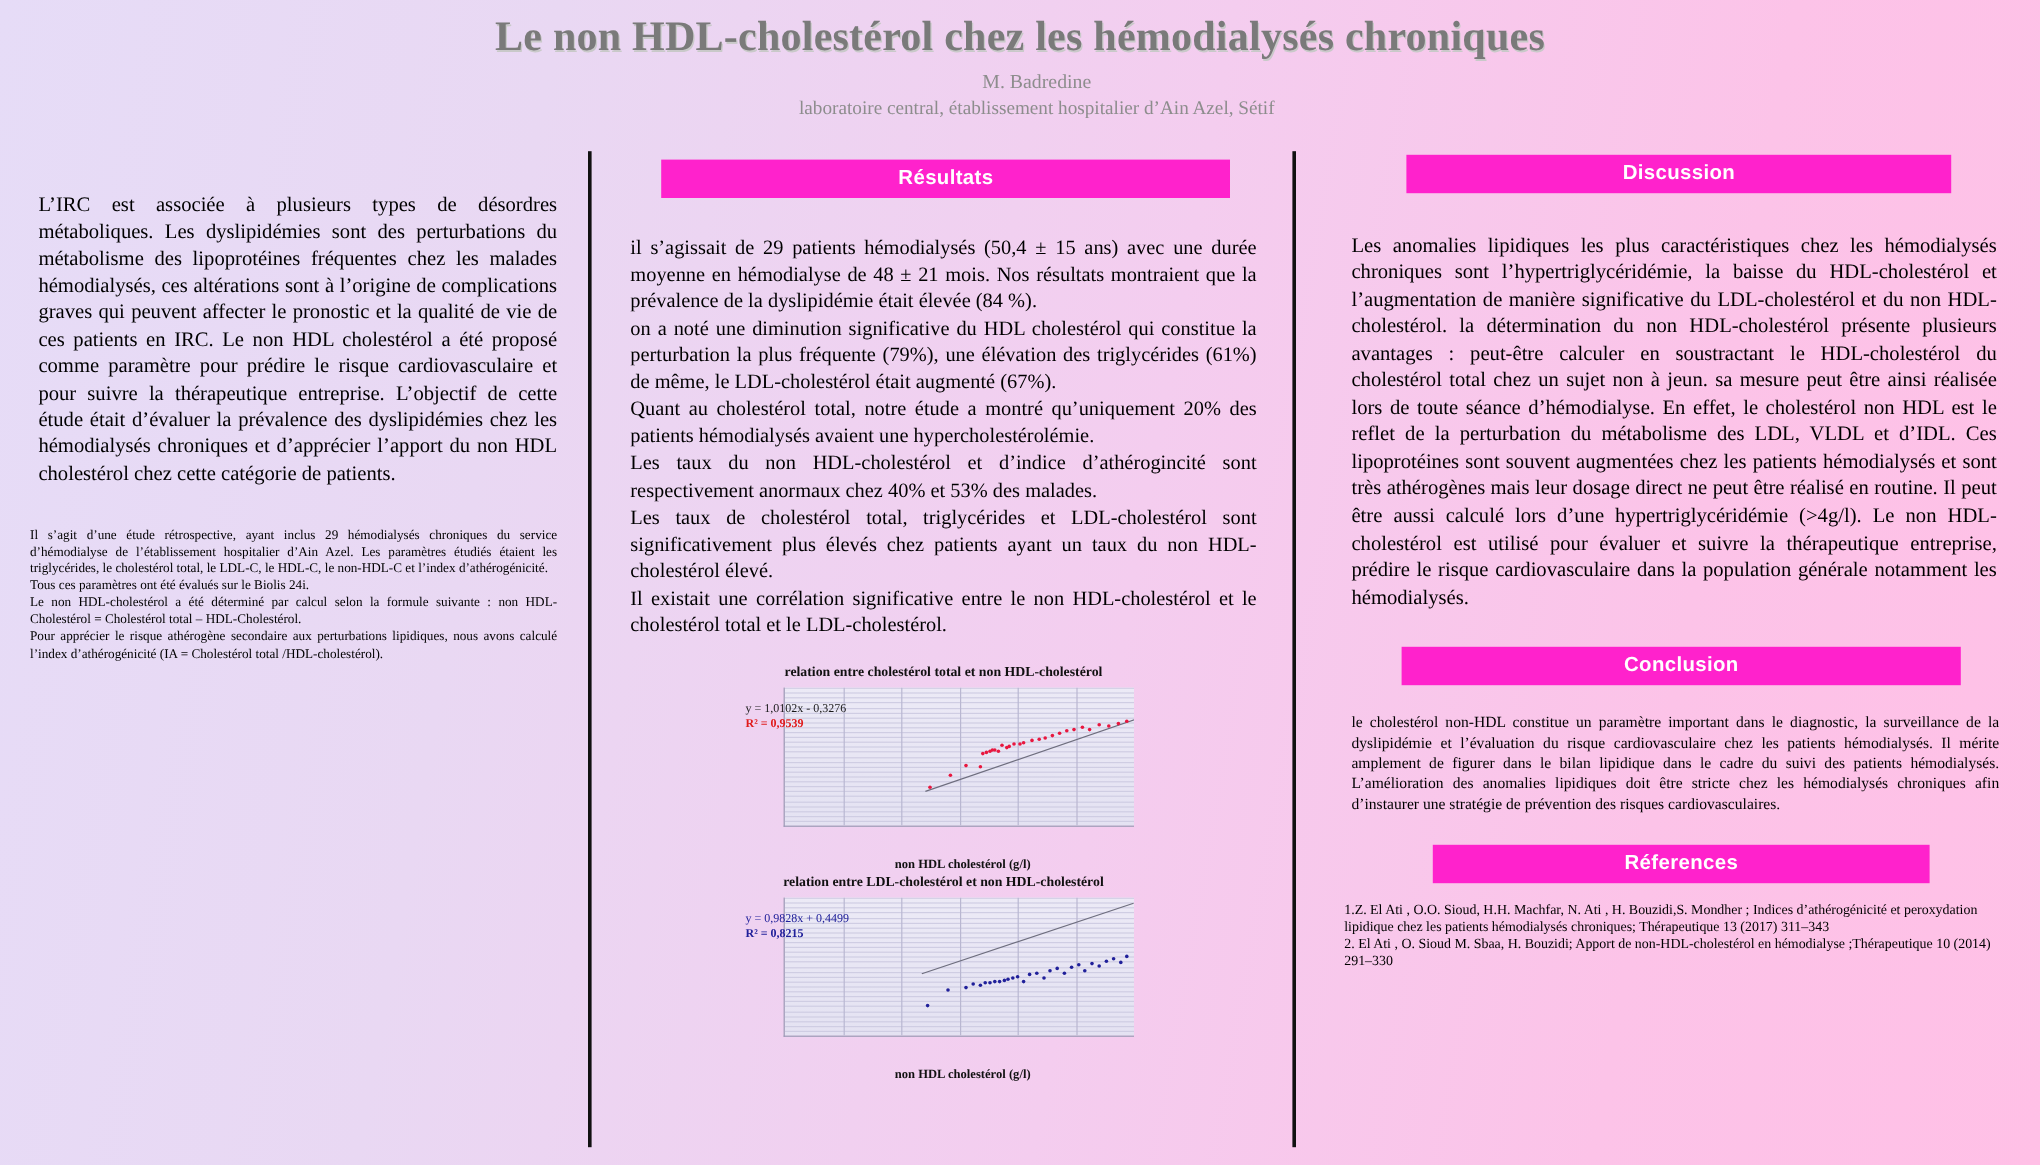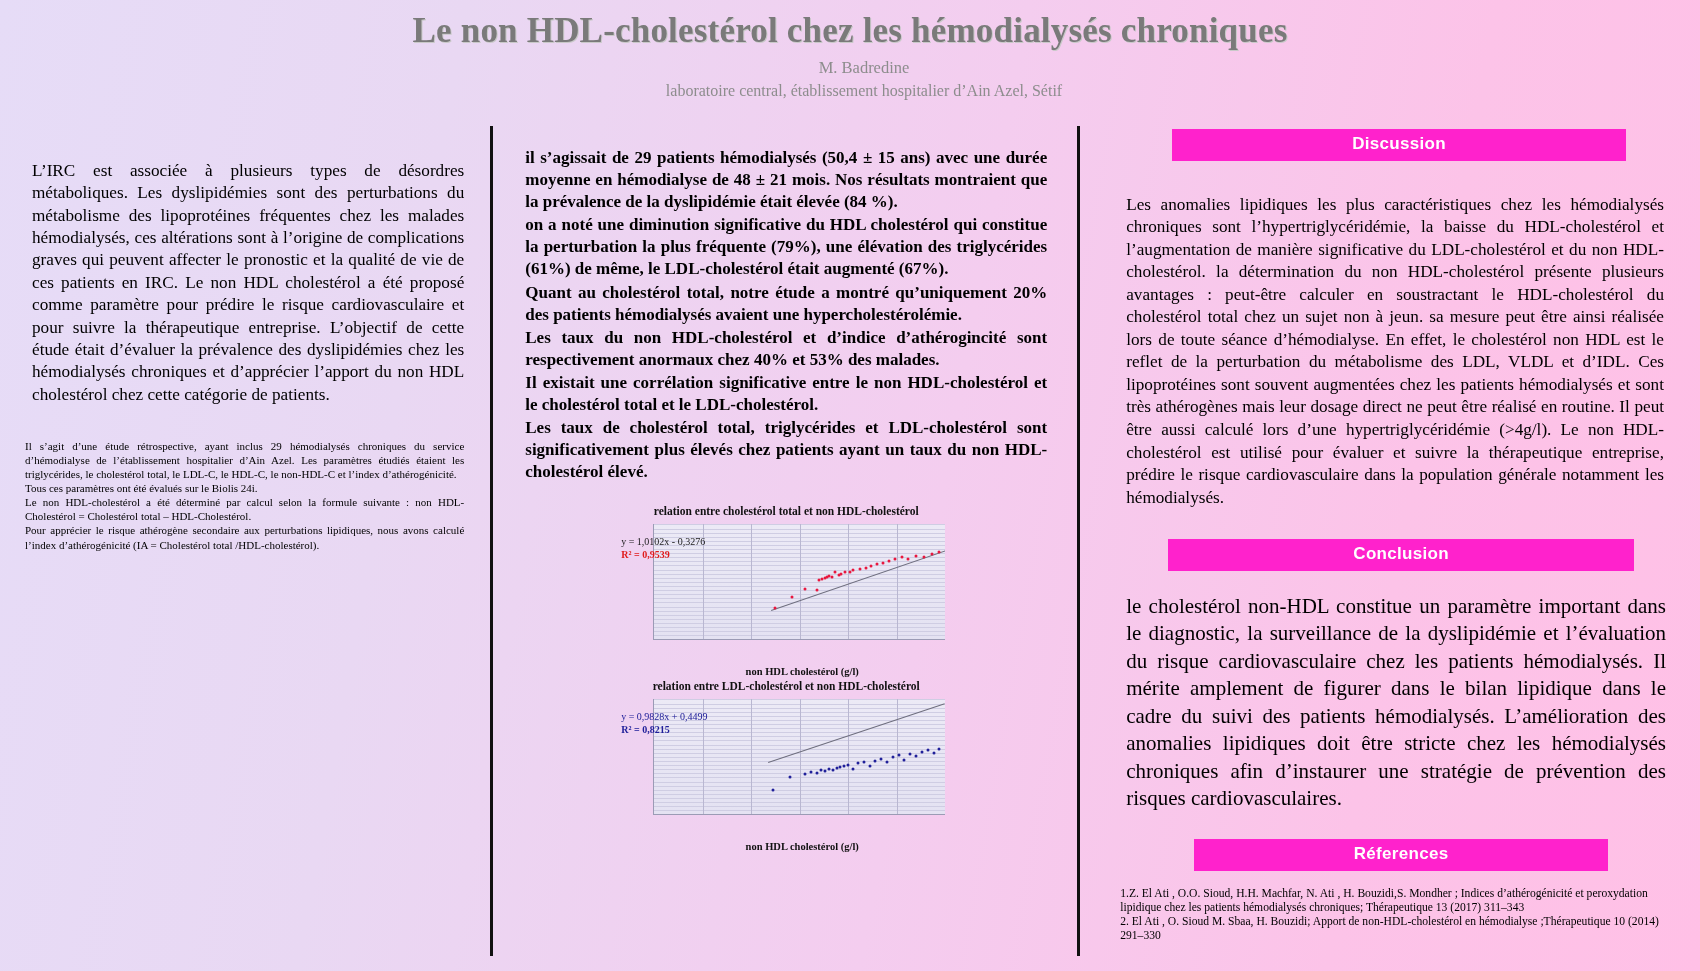"Résultats" div.band { html: none -> <div>Résultats</div> }
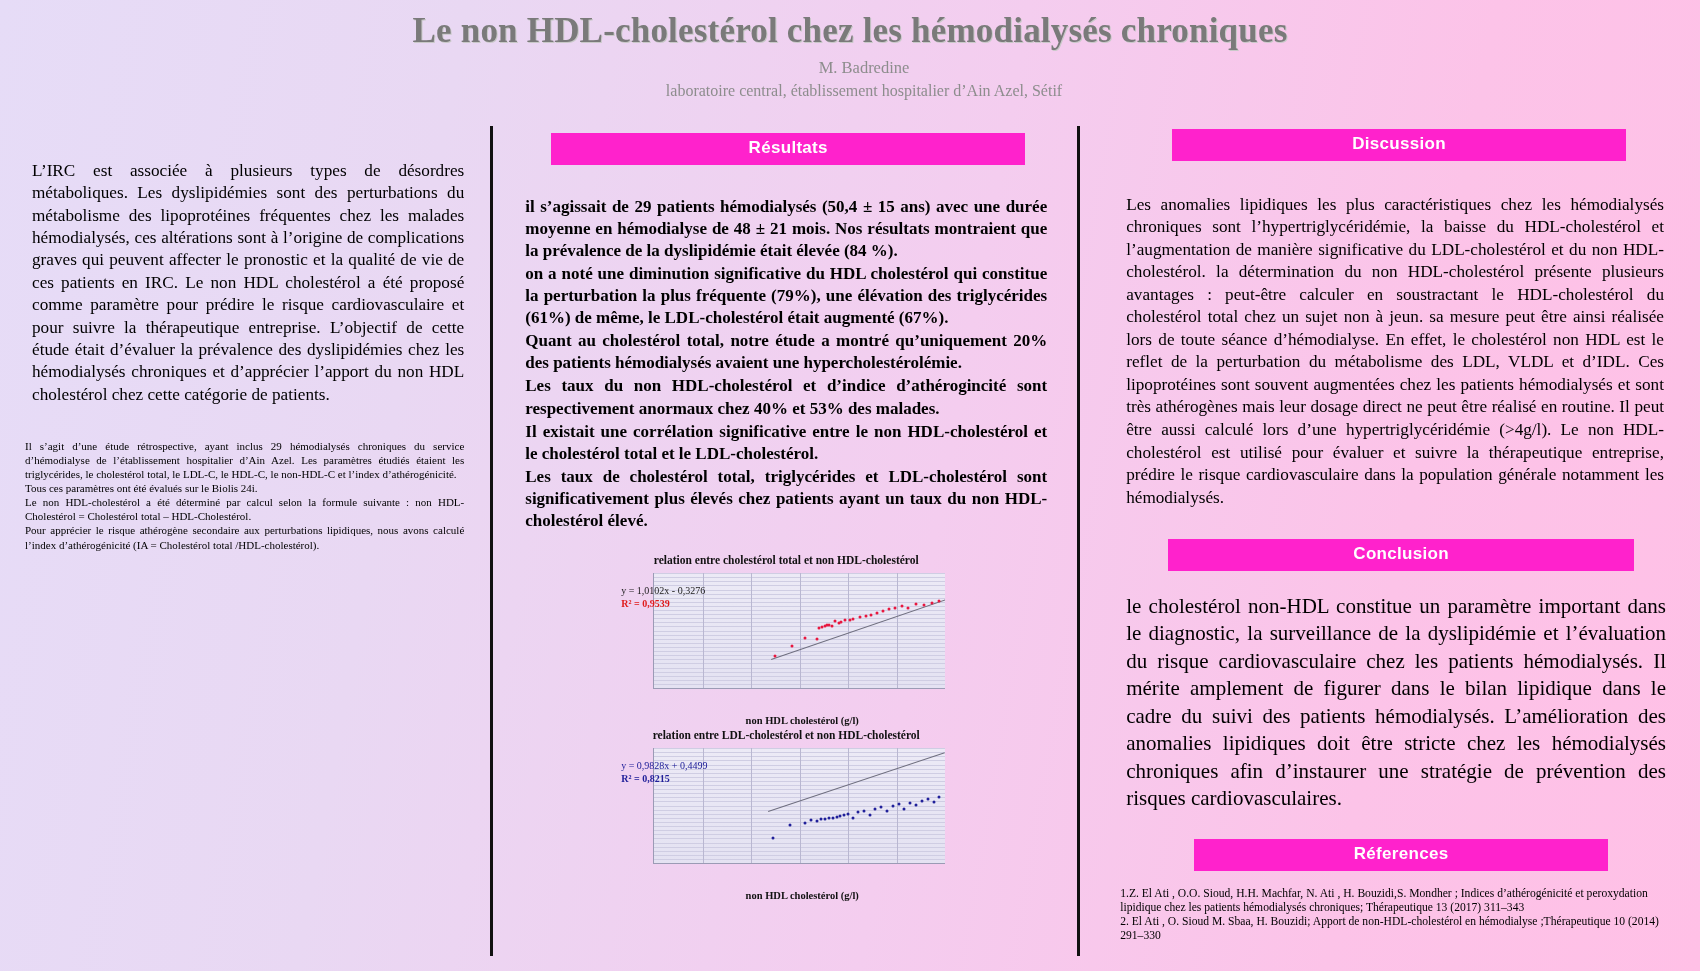"il s’agissait de 29 patients" .tx-res { font-weight: bold -> none }
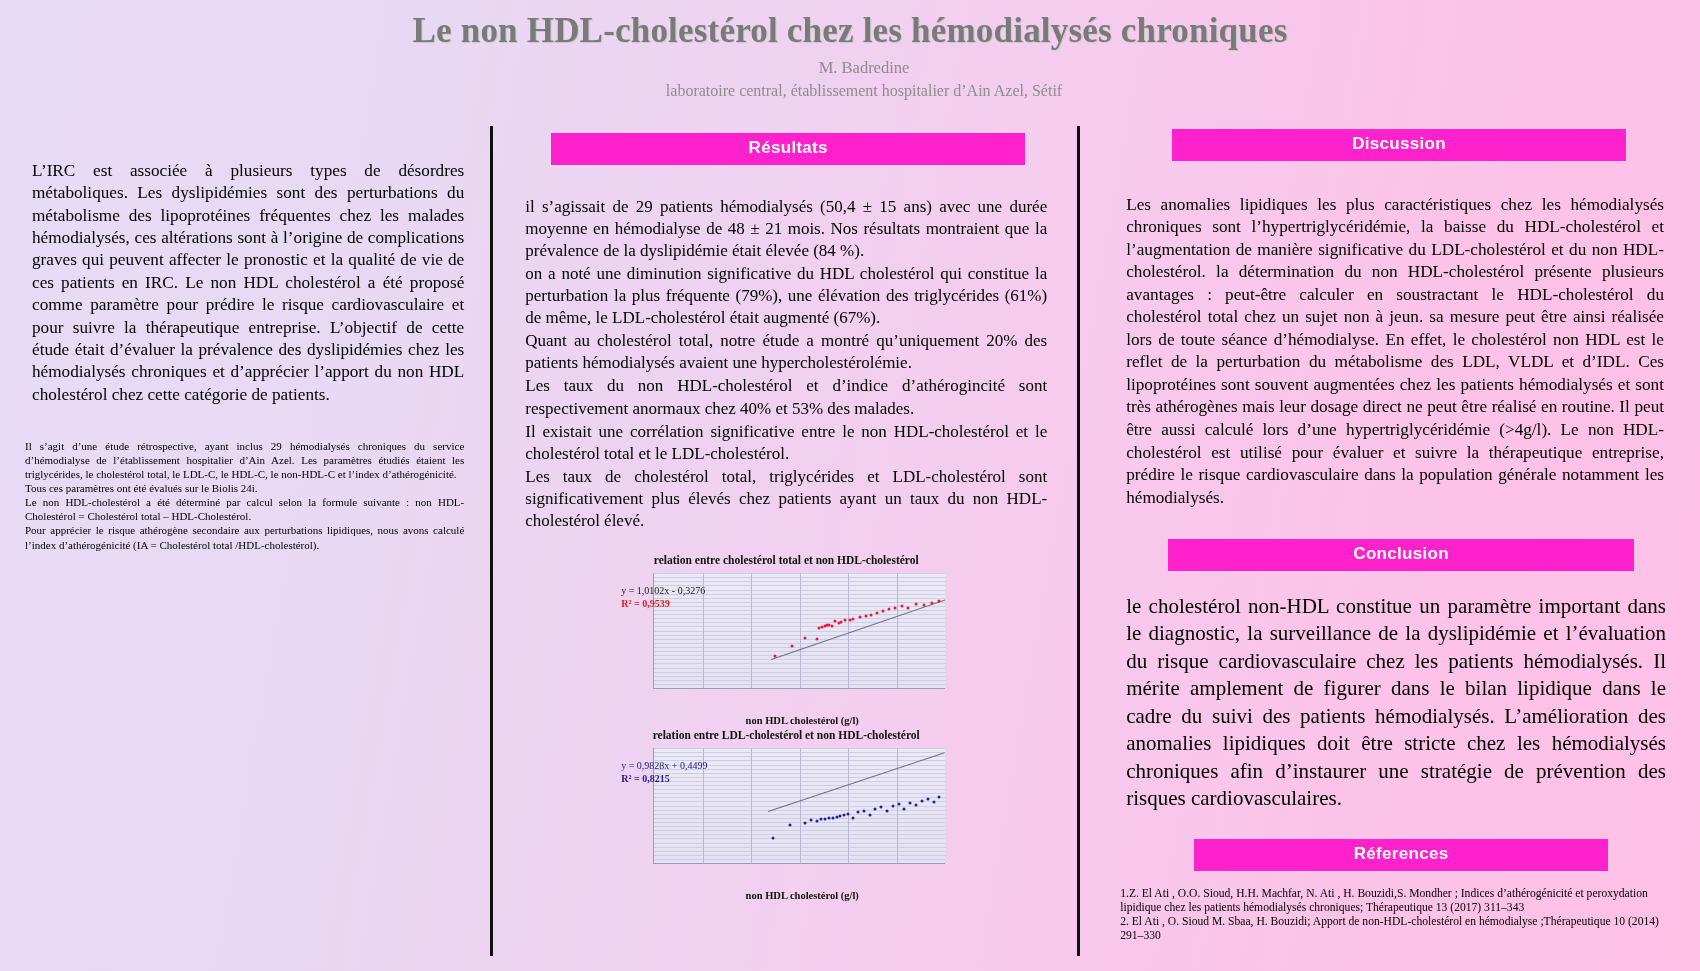"Il existait une corrélation" p { order: before "Les taux de cholestérol total," -> after "Les taux de cholestérol total," }
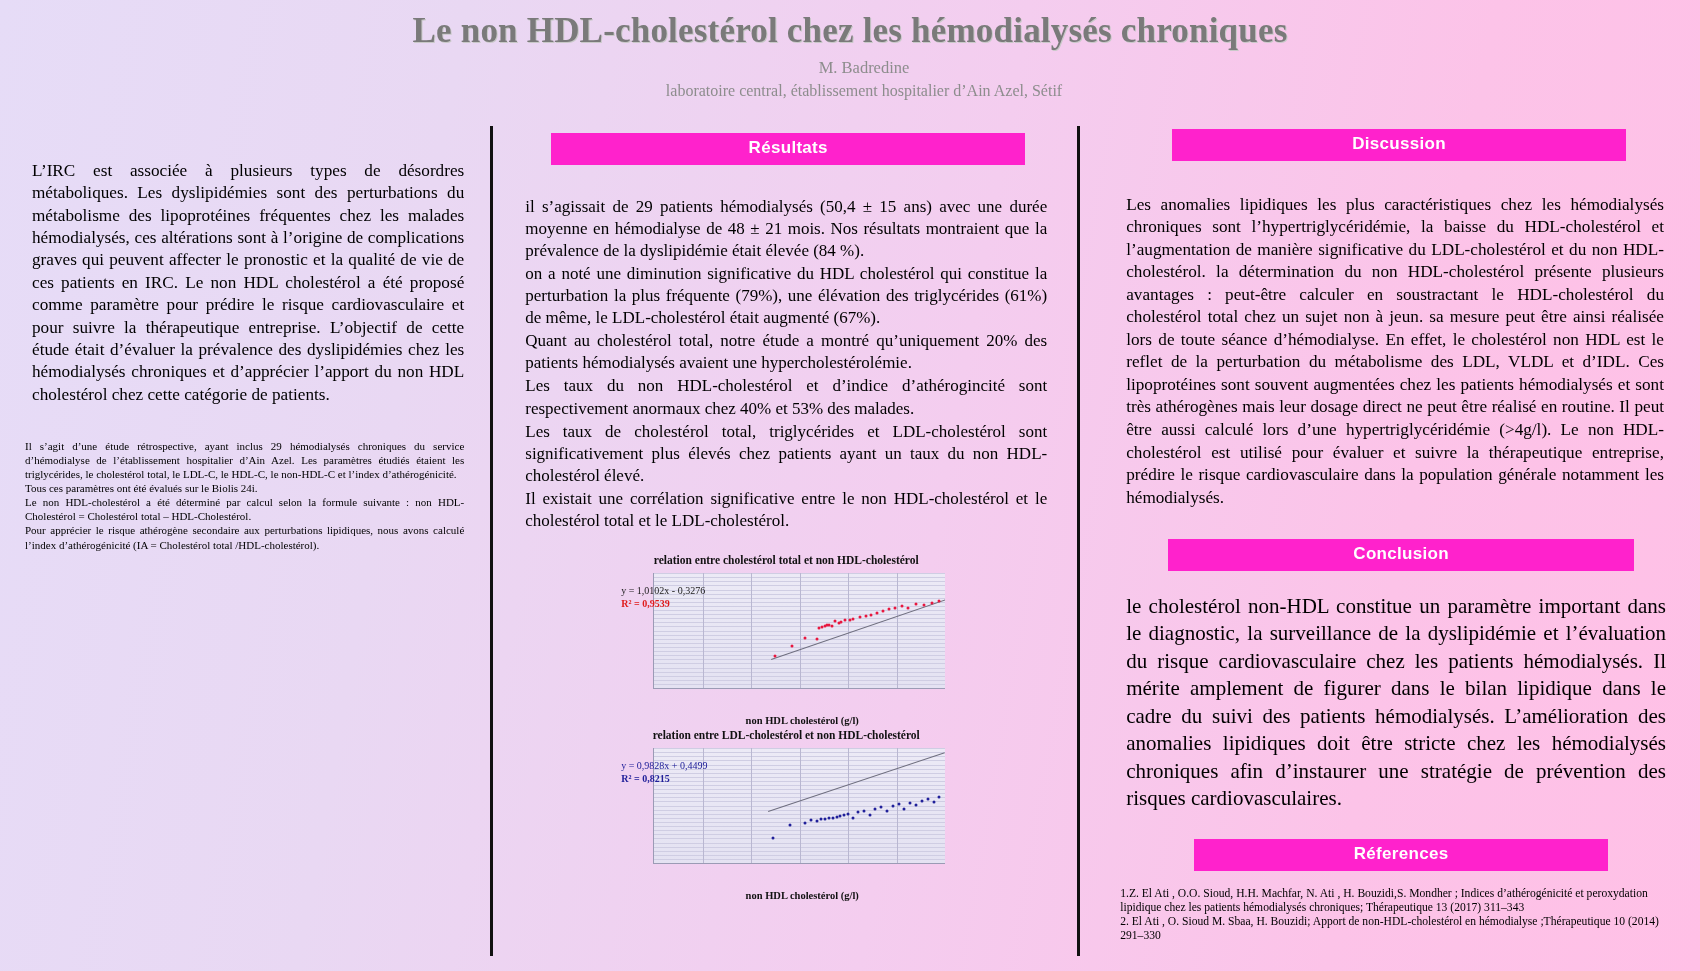"le cholestérol non-HDL constitue un" .tx-concl { font-size: 21px -> 13px }
